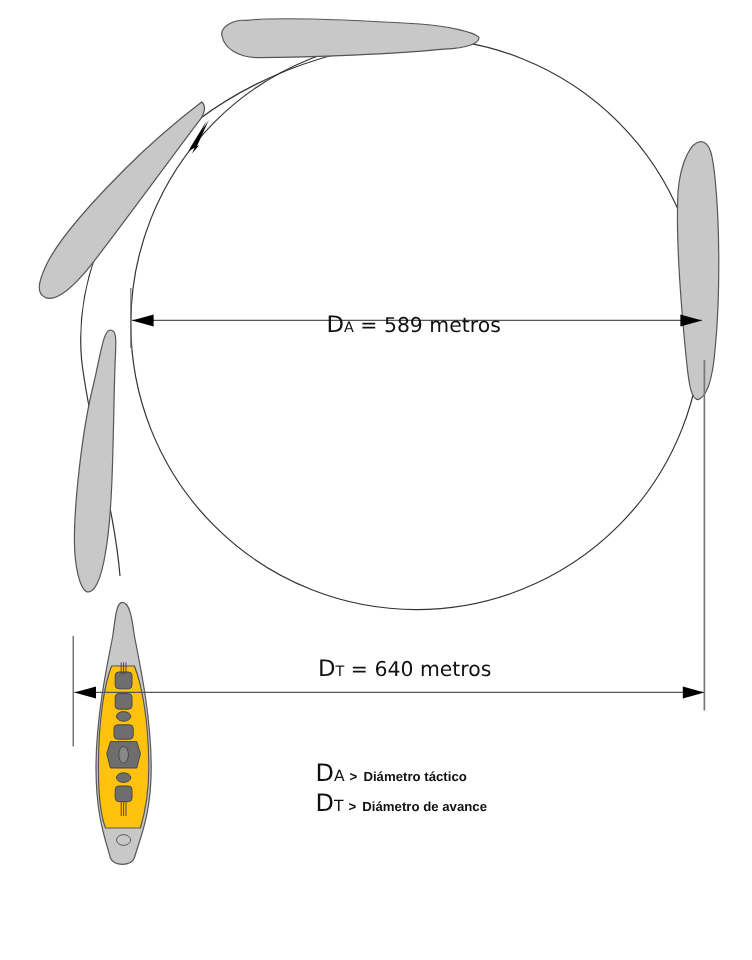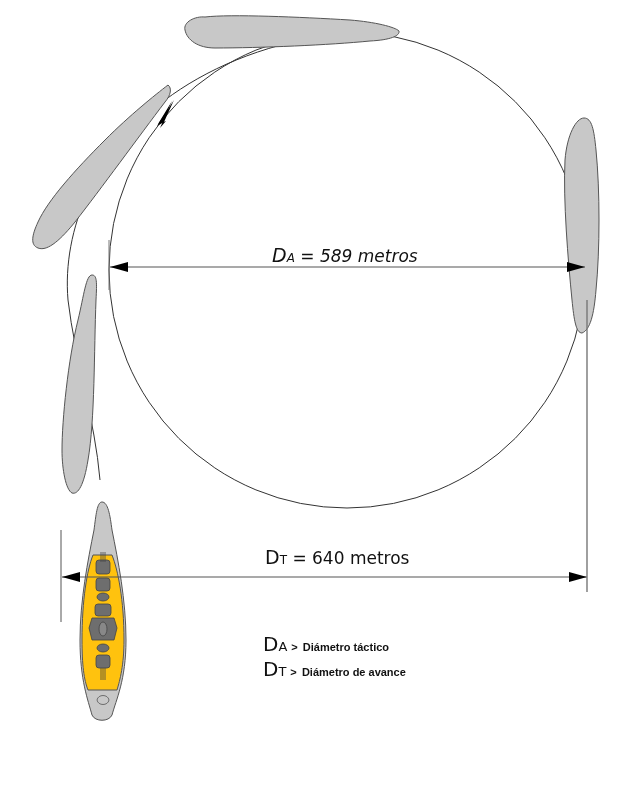"DA = 589 metros" div.dim-label { font-style: italic -> none; top: 244px -> 260px }
